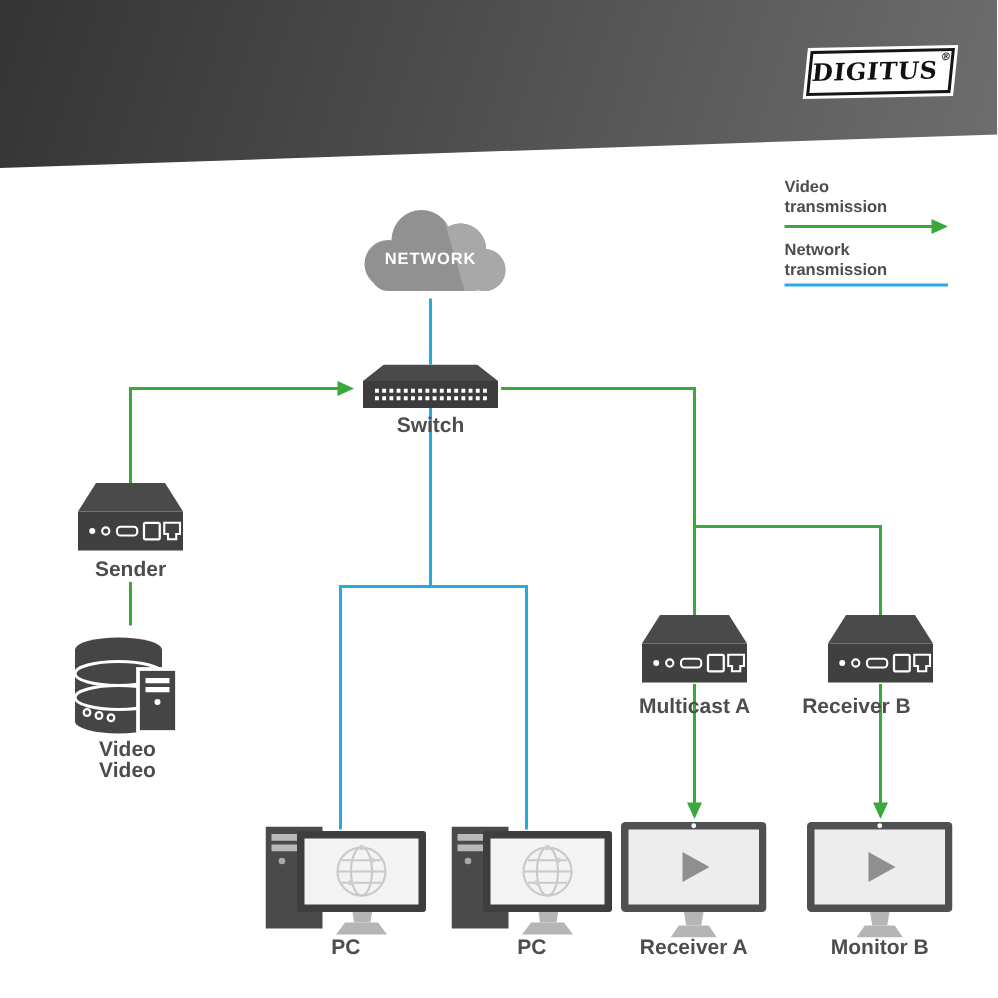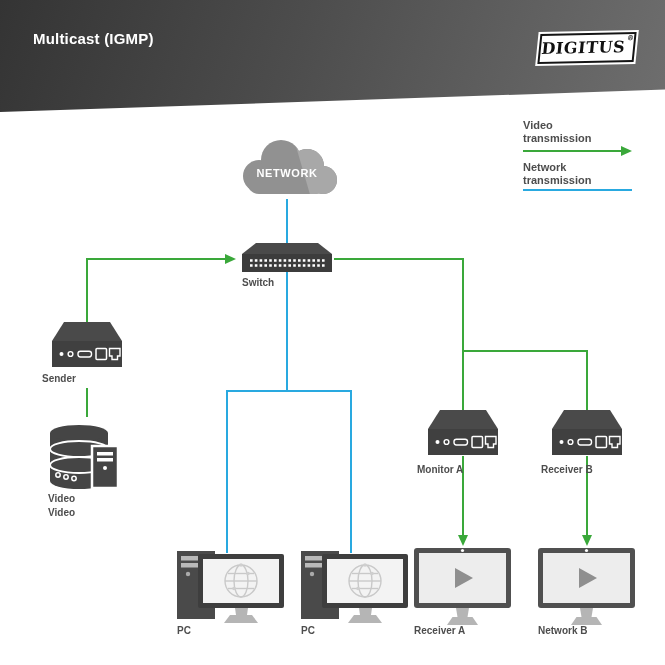"Multicast (IGMP)" div.page-title { html: <div>Multicast (IGMP)</div> -> none }
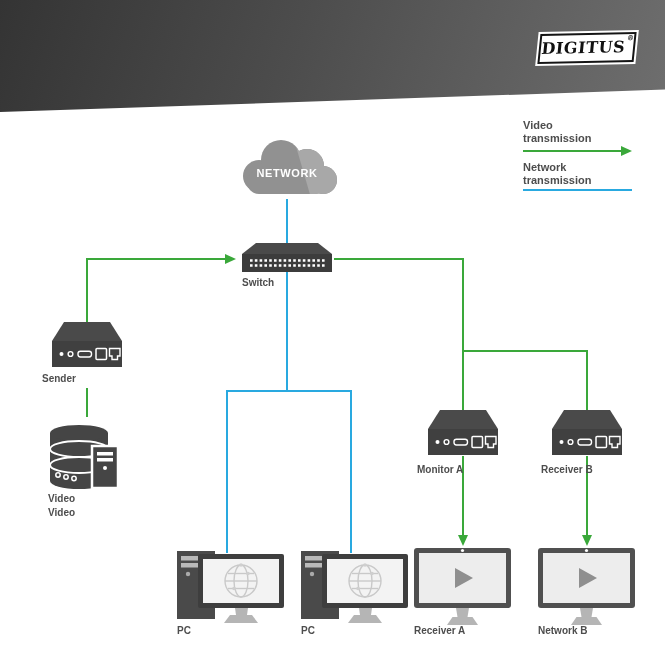"Switch" .node-label { font-size: 10px -> 14px; text-align: left -> center }
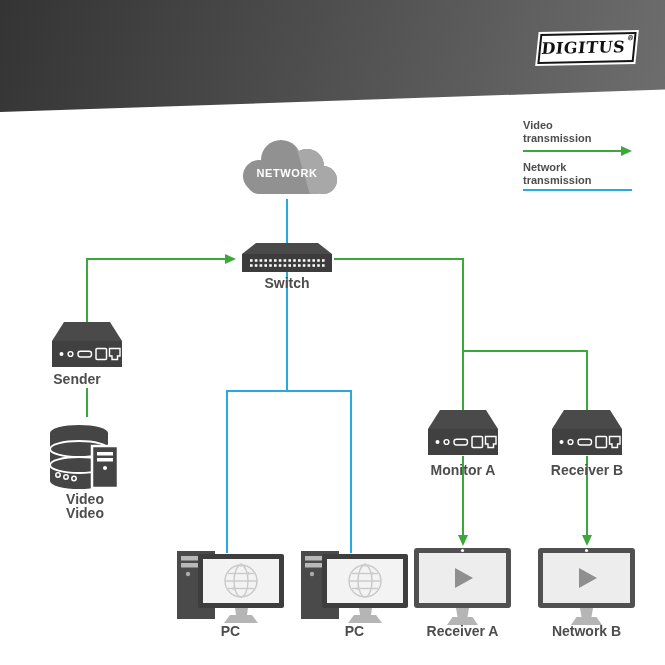"Sender" div.node-label { left: 42px -> 52px }
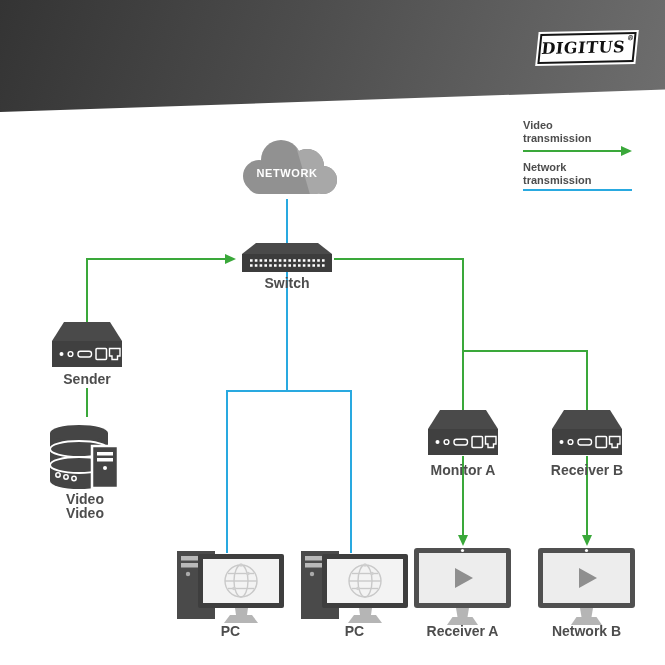"Monitor A" div.node-label { text: Monitor -> Multicast }
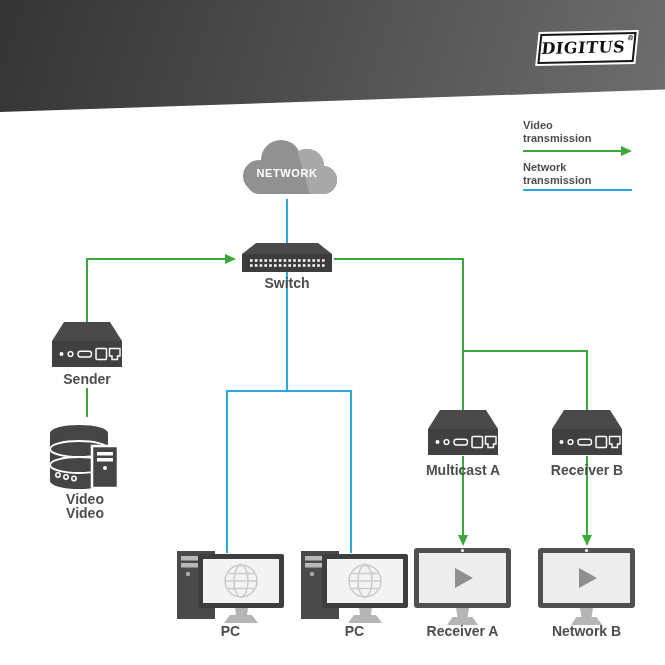"Receiver B" div.node-label { left: 541px -> 525px }
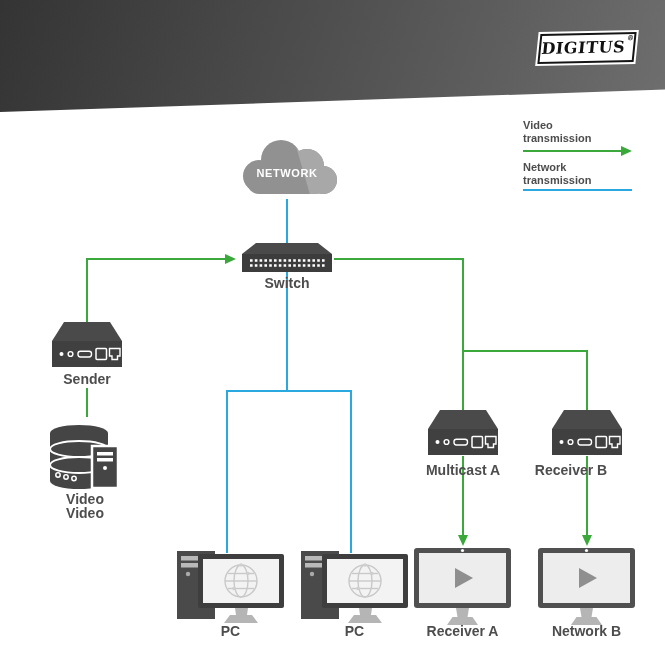"Network B" div.node-label { text: Network -> Monitor }
